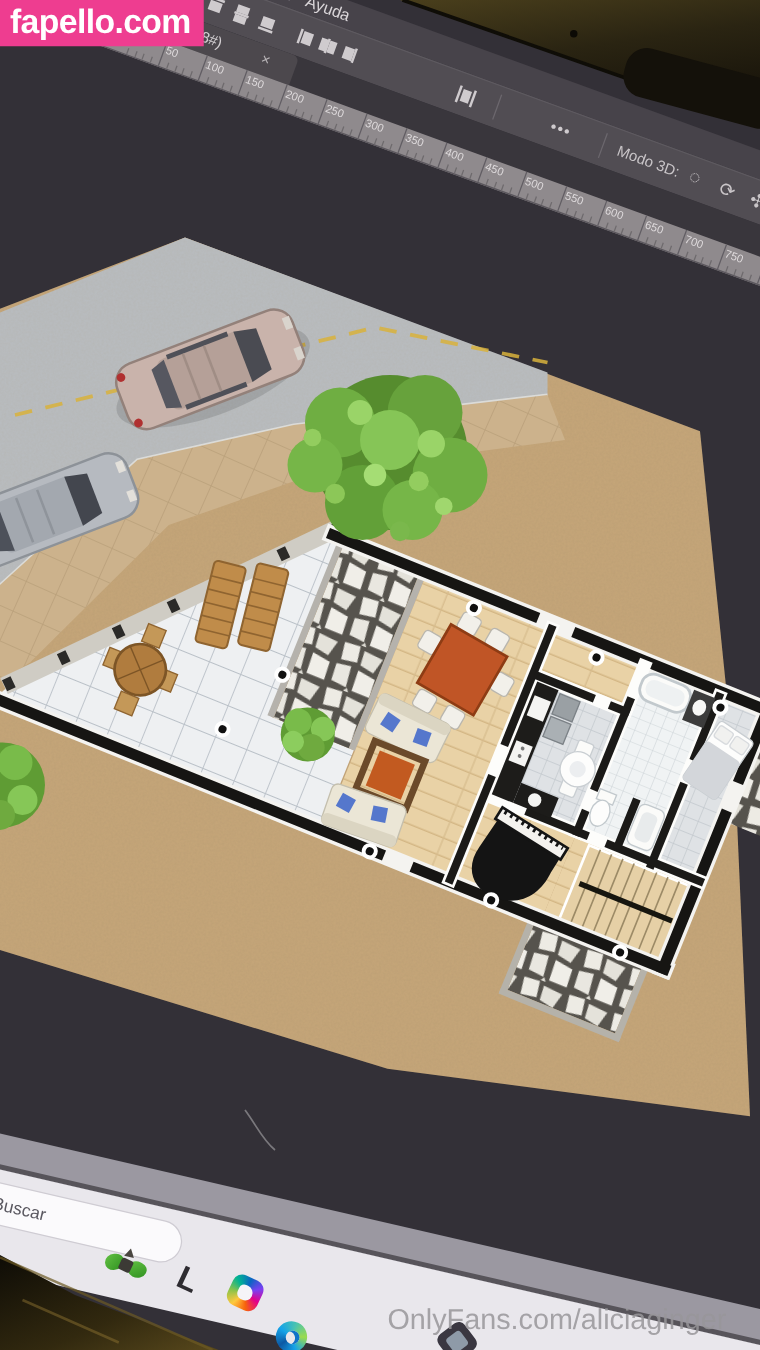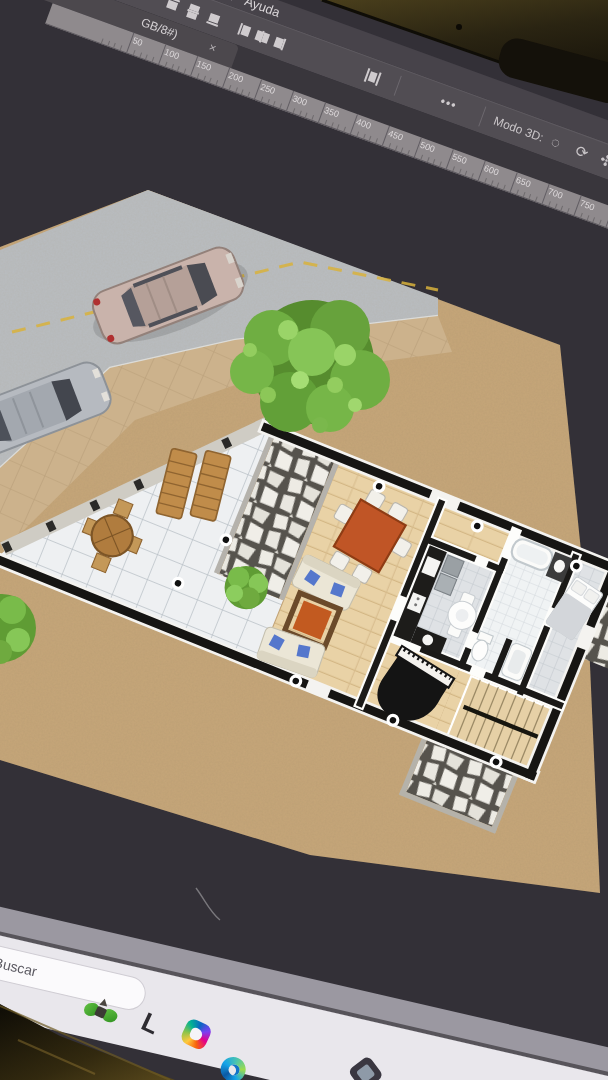"fapello.com" div.banner { html: none -> <div> <span>fapello.com</span> </div> }
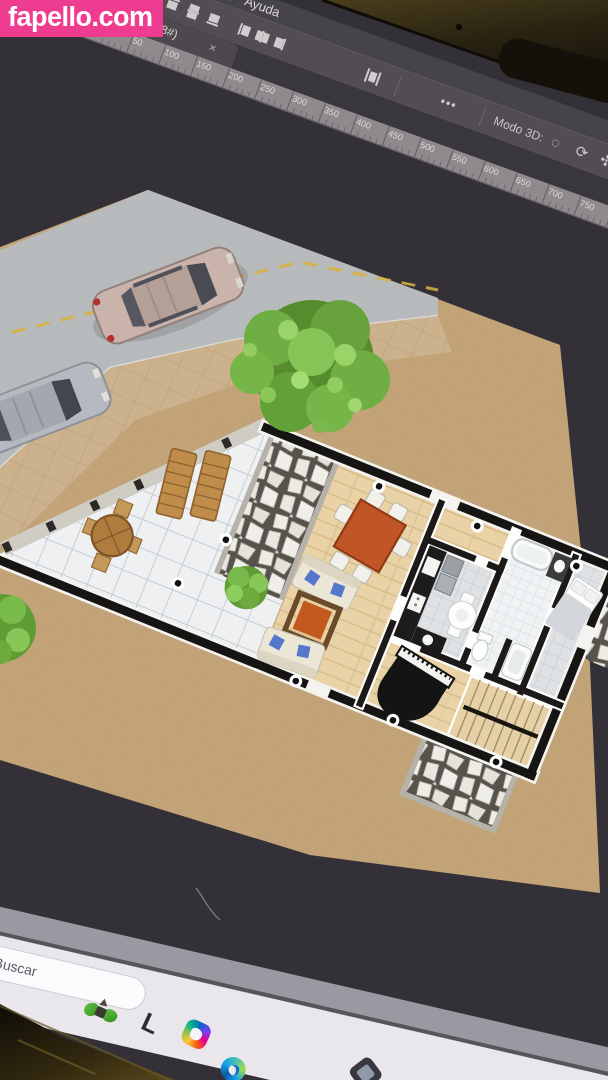"OnlyFans.com/aliciaginger" div.wm { html: none -> <div>OnlyFans.com/aliciaginger</div> }
